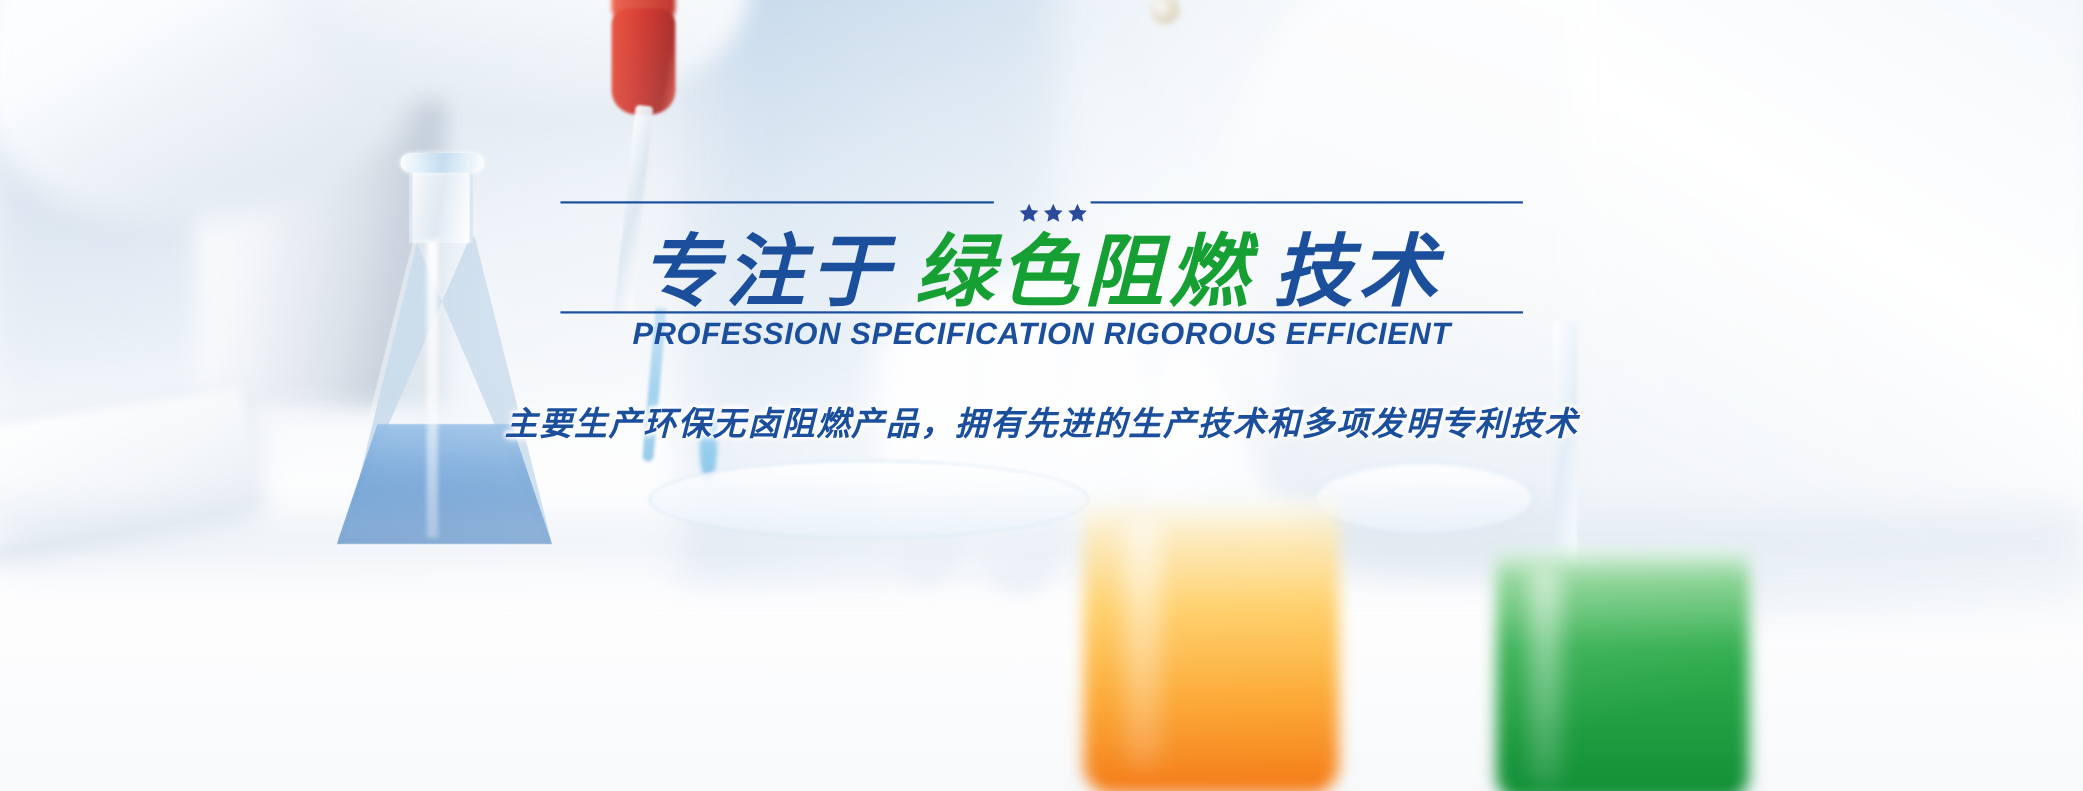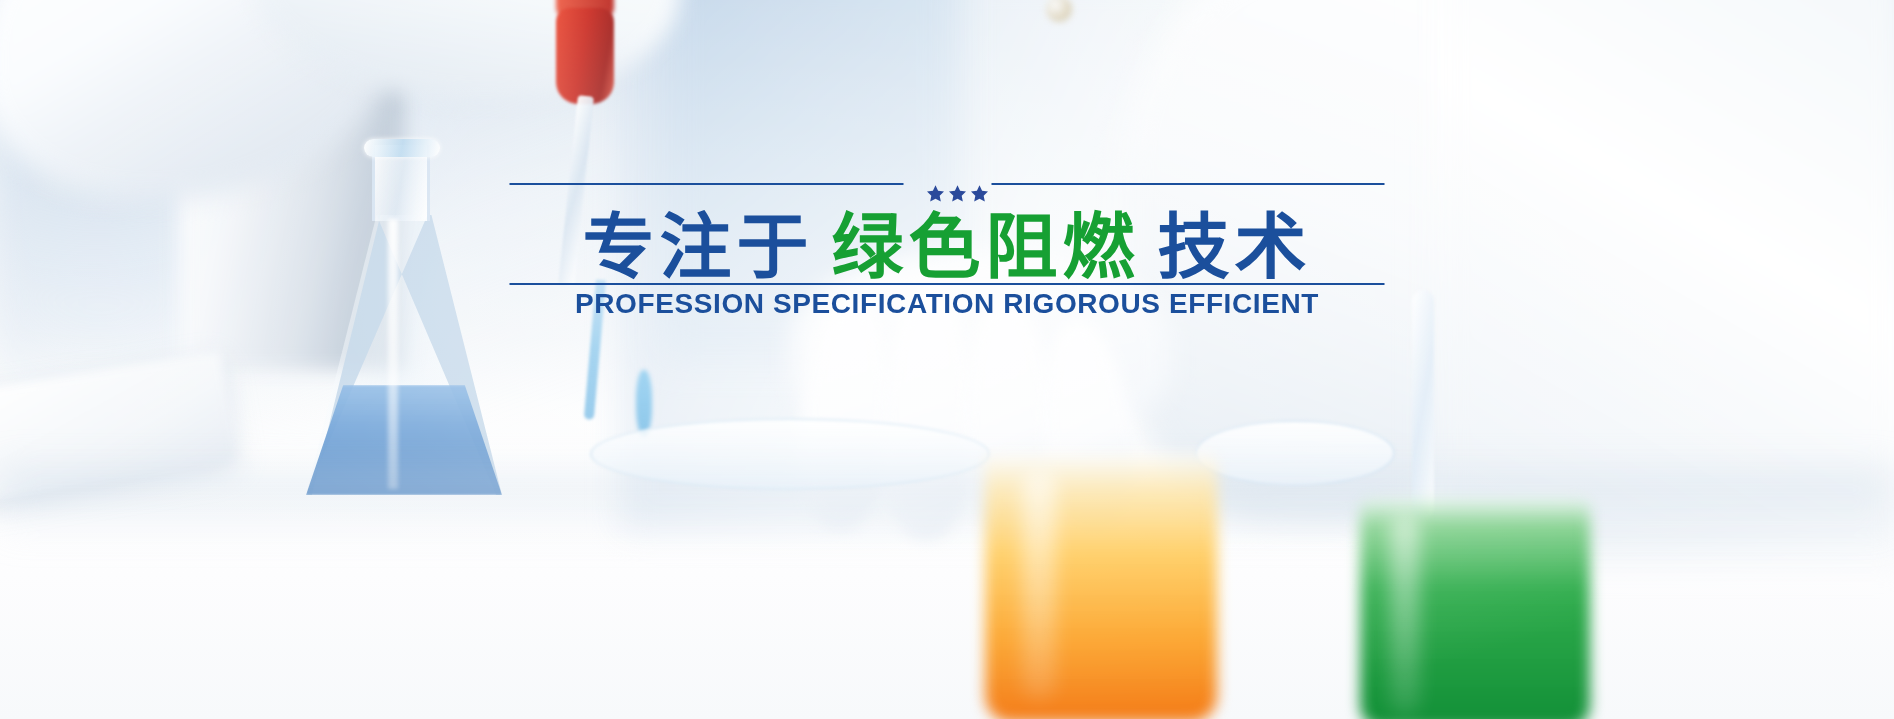"专注于 绿色阻燃 技术" .banner { font-style: none -> italic }
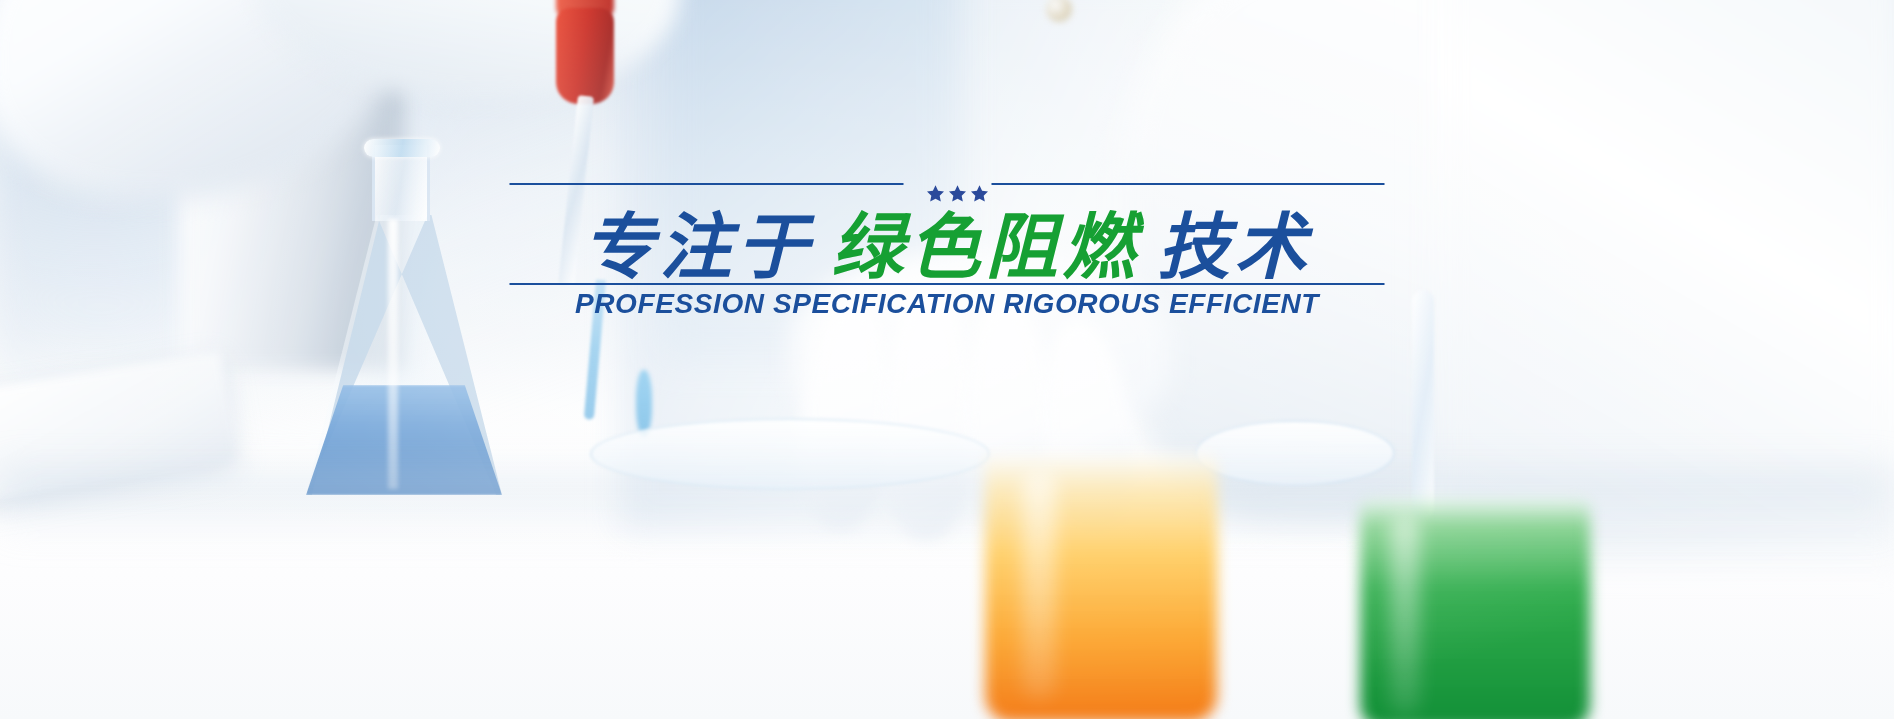"主要生产环保无卤阻燃产品，拥有先进的生产技术和多项发明专利技术" div.subtitle-cn { html: none -> <div>主要生产环保无卤阻燃产品，拥有先进的生产技术和多项发明专利技术</div> }
